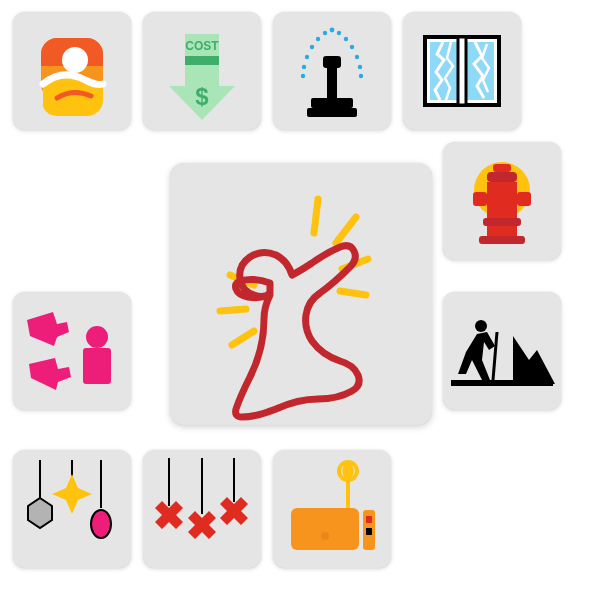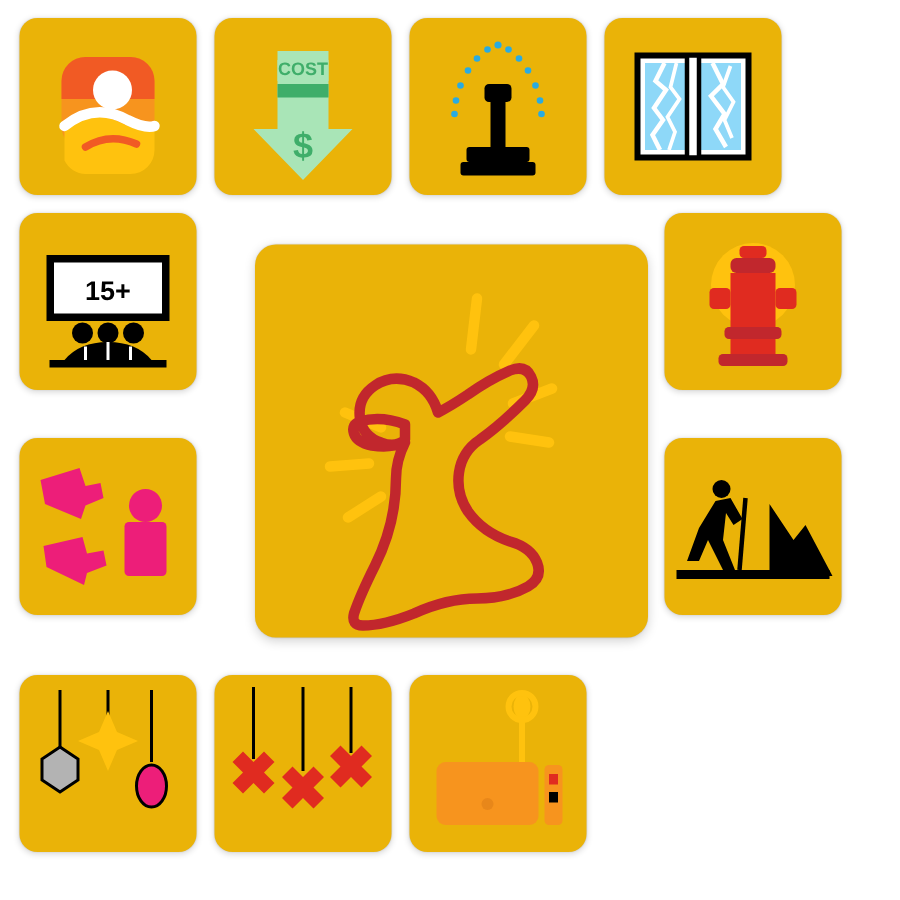"COST" .tile { background: #eab308 -> #e5e5e5 }
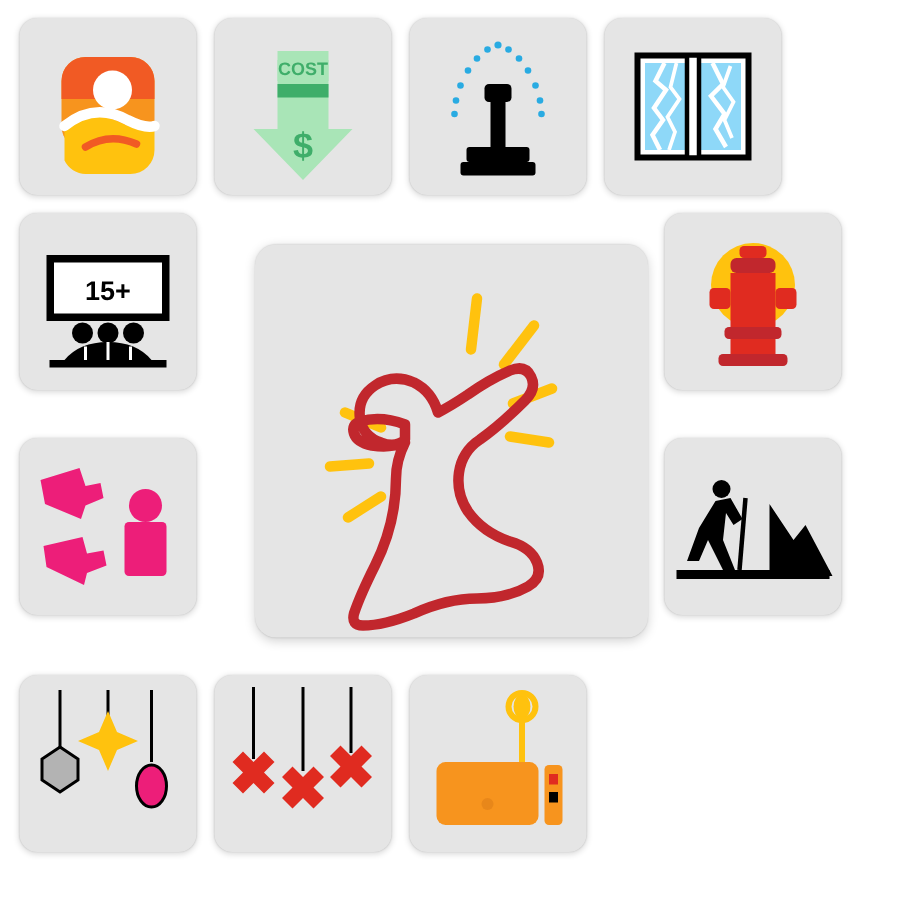"15+" div.tile { html: <div> <svg> <rect></rect> <rect></rect> <text>15+</text> <circle></circle> <circle></circle> <circle></circle> <path></path> <path></path> <rect></rect> </svg> </div> -> none }
